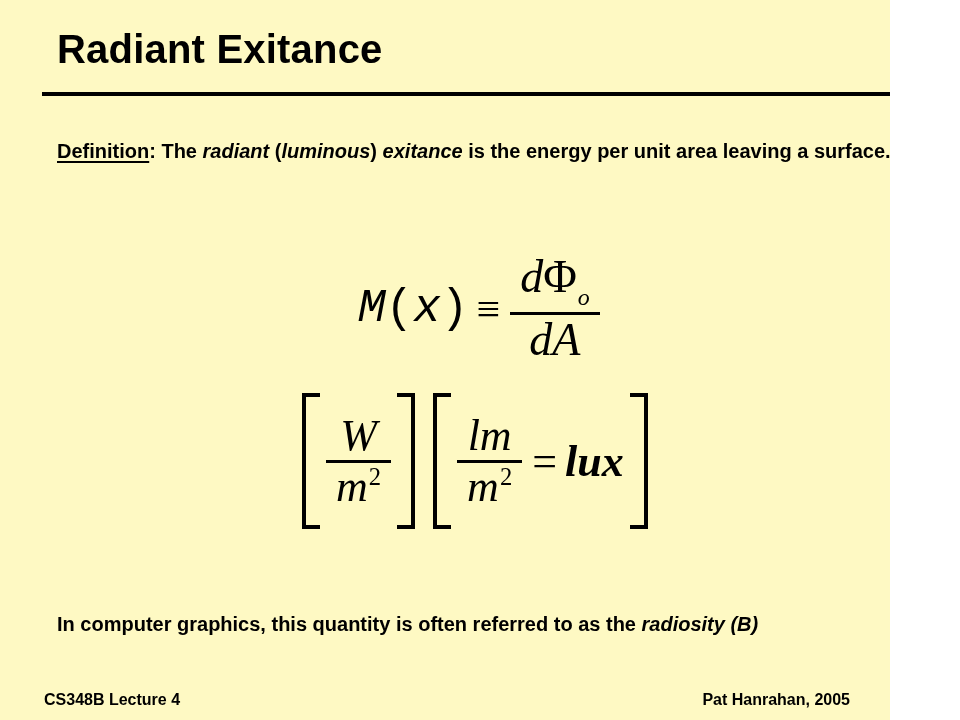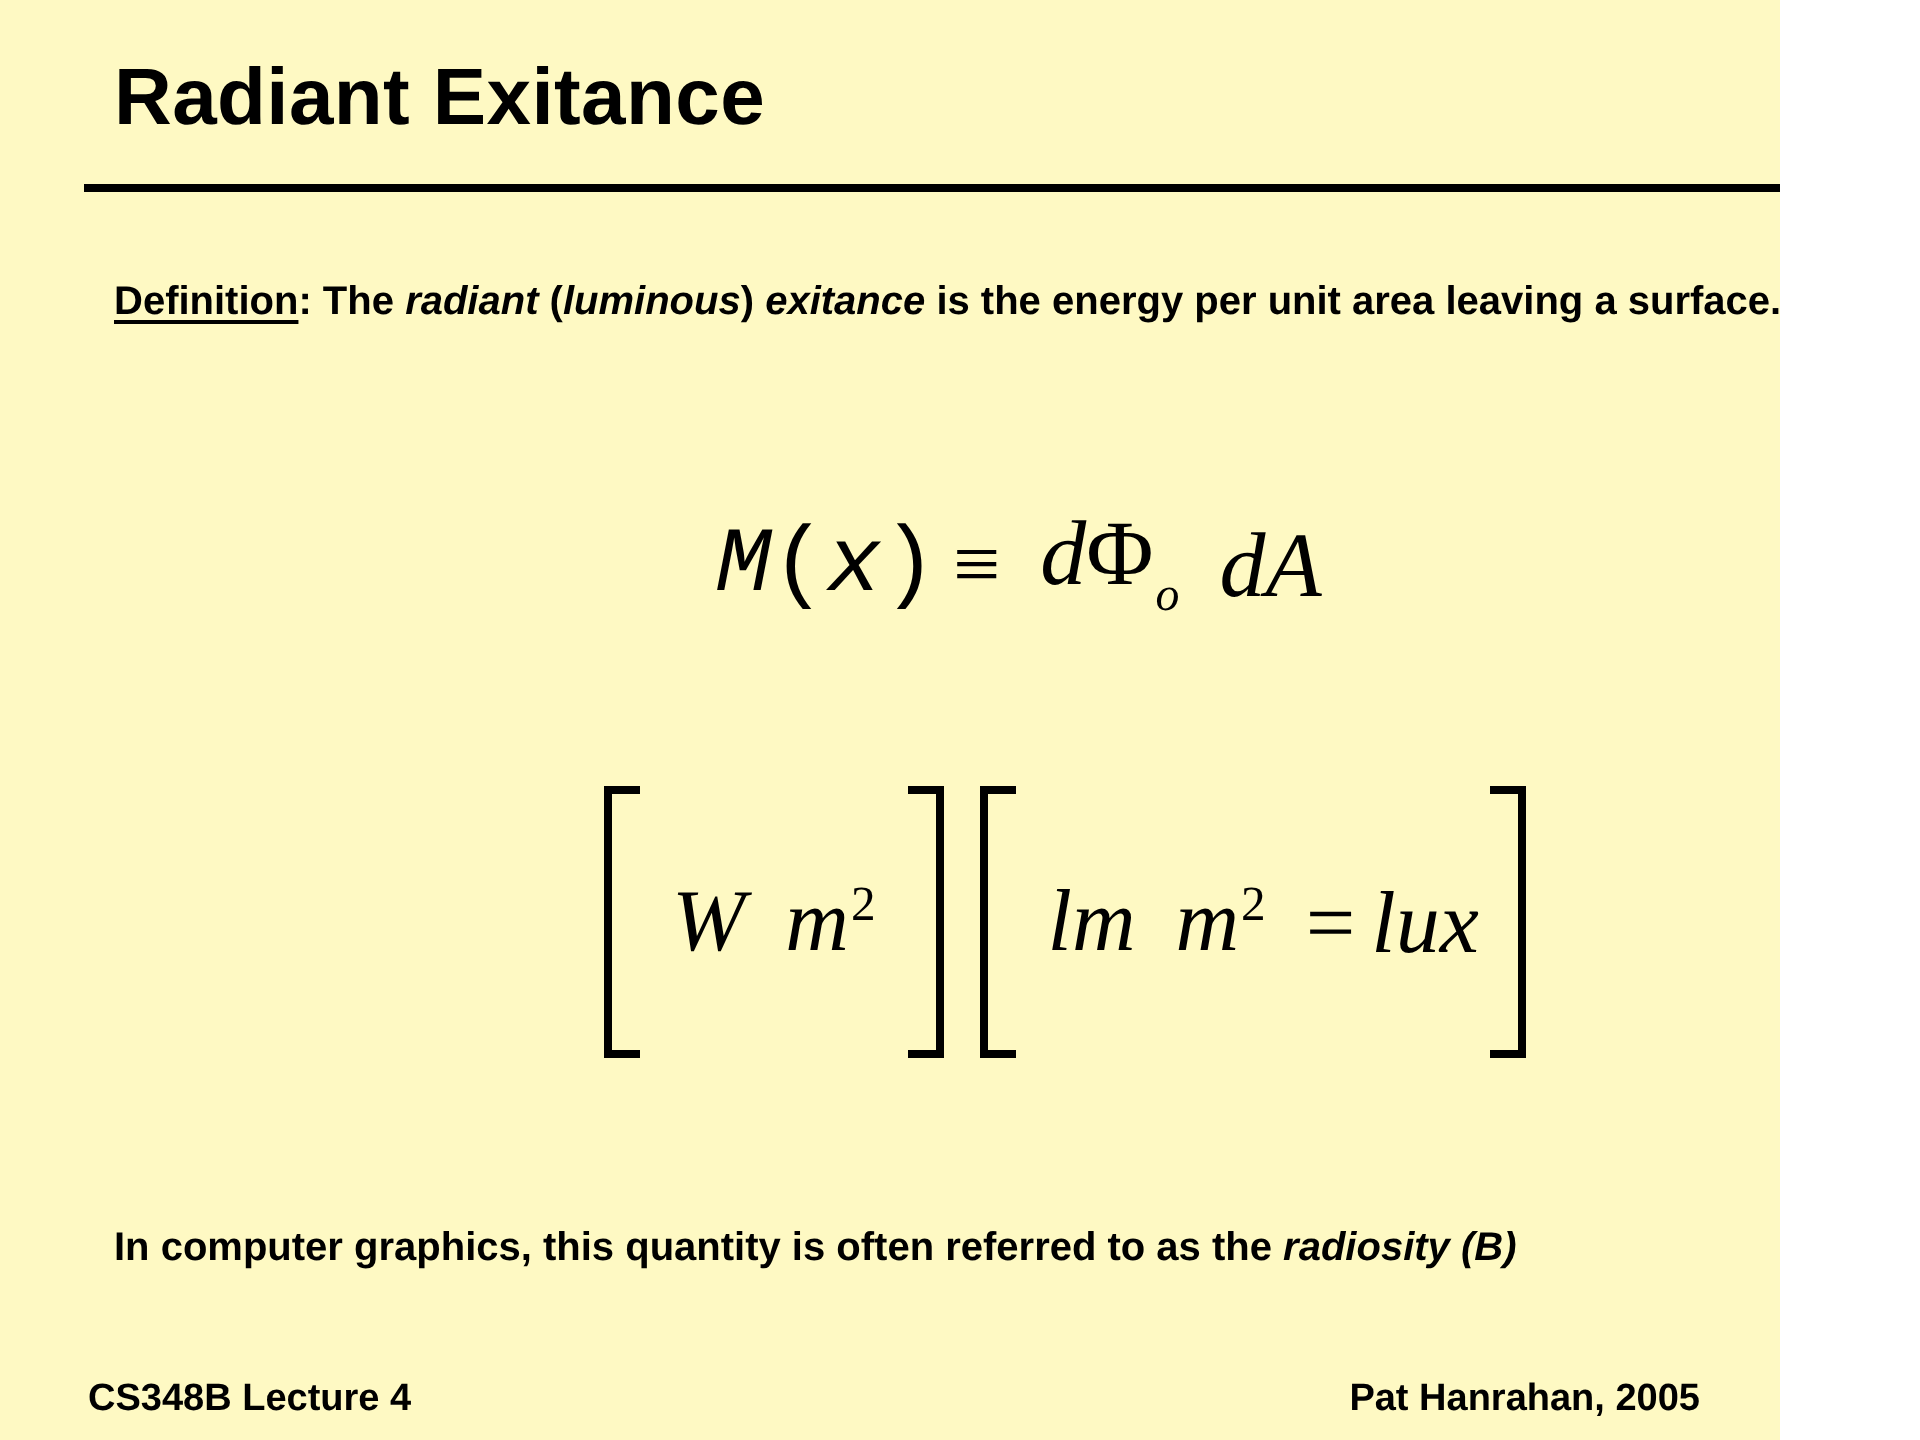"dΦo" .frac { flex-direction: row -> column }
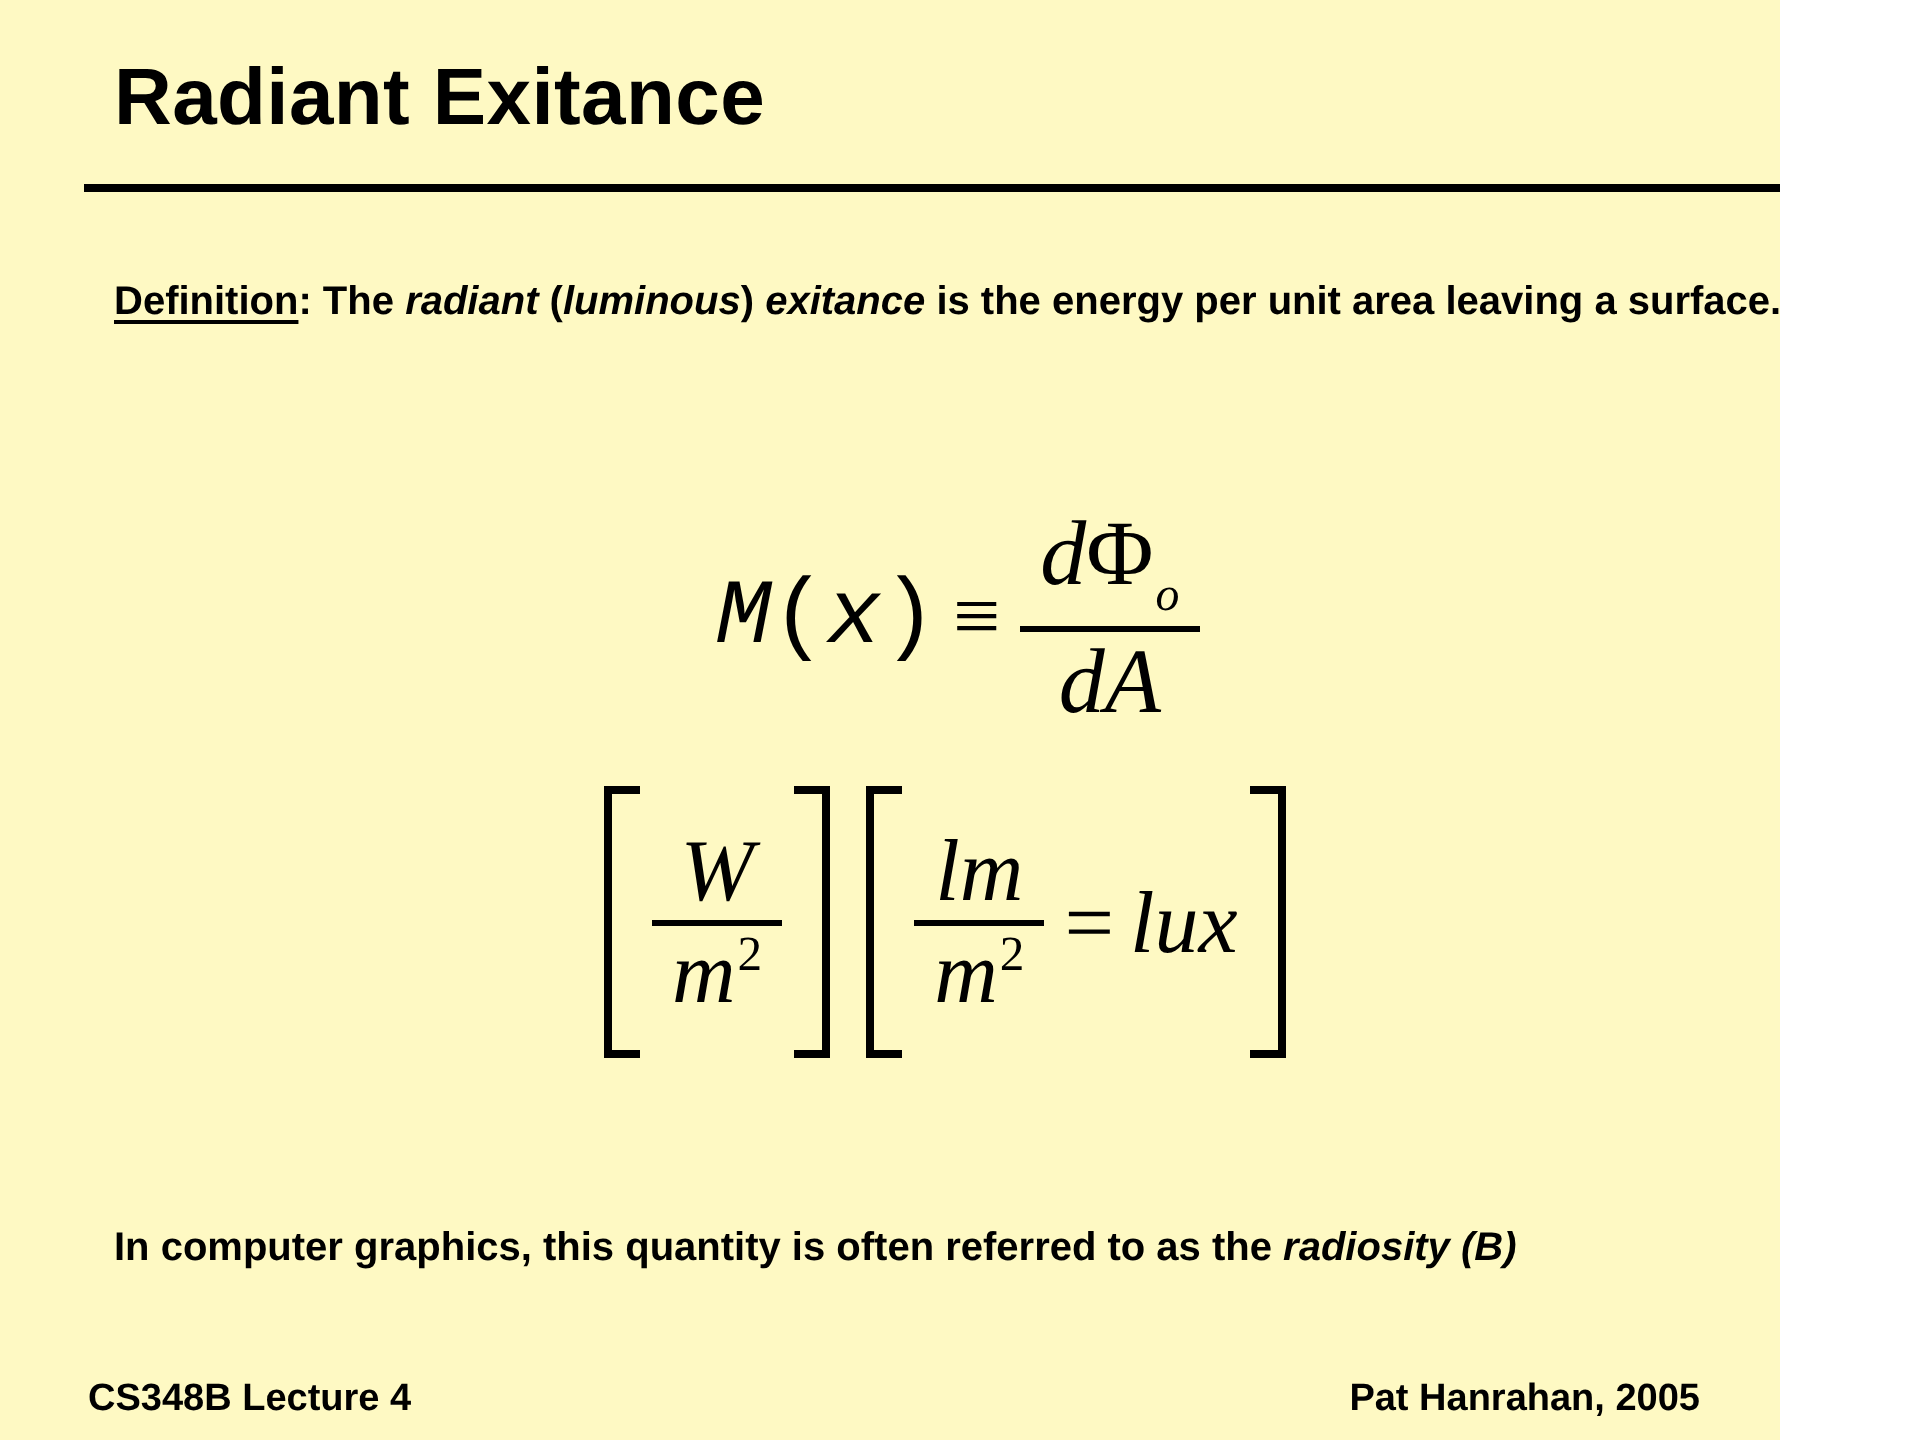"lux" .bracket-body .lux { font-weight: none -> bold }
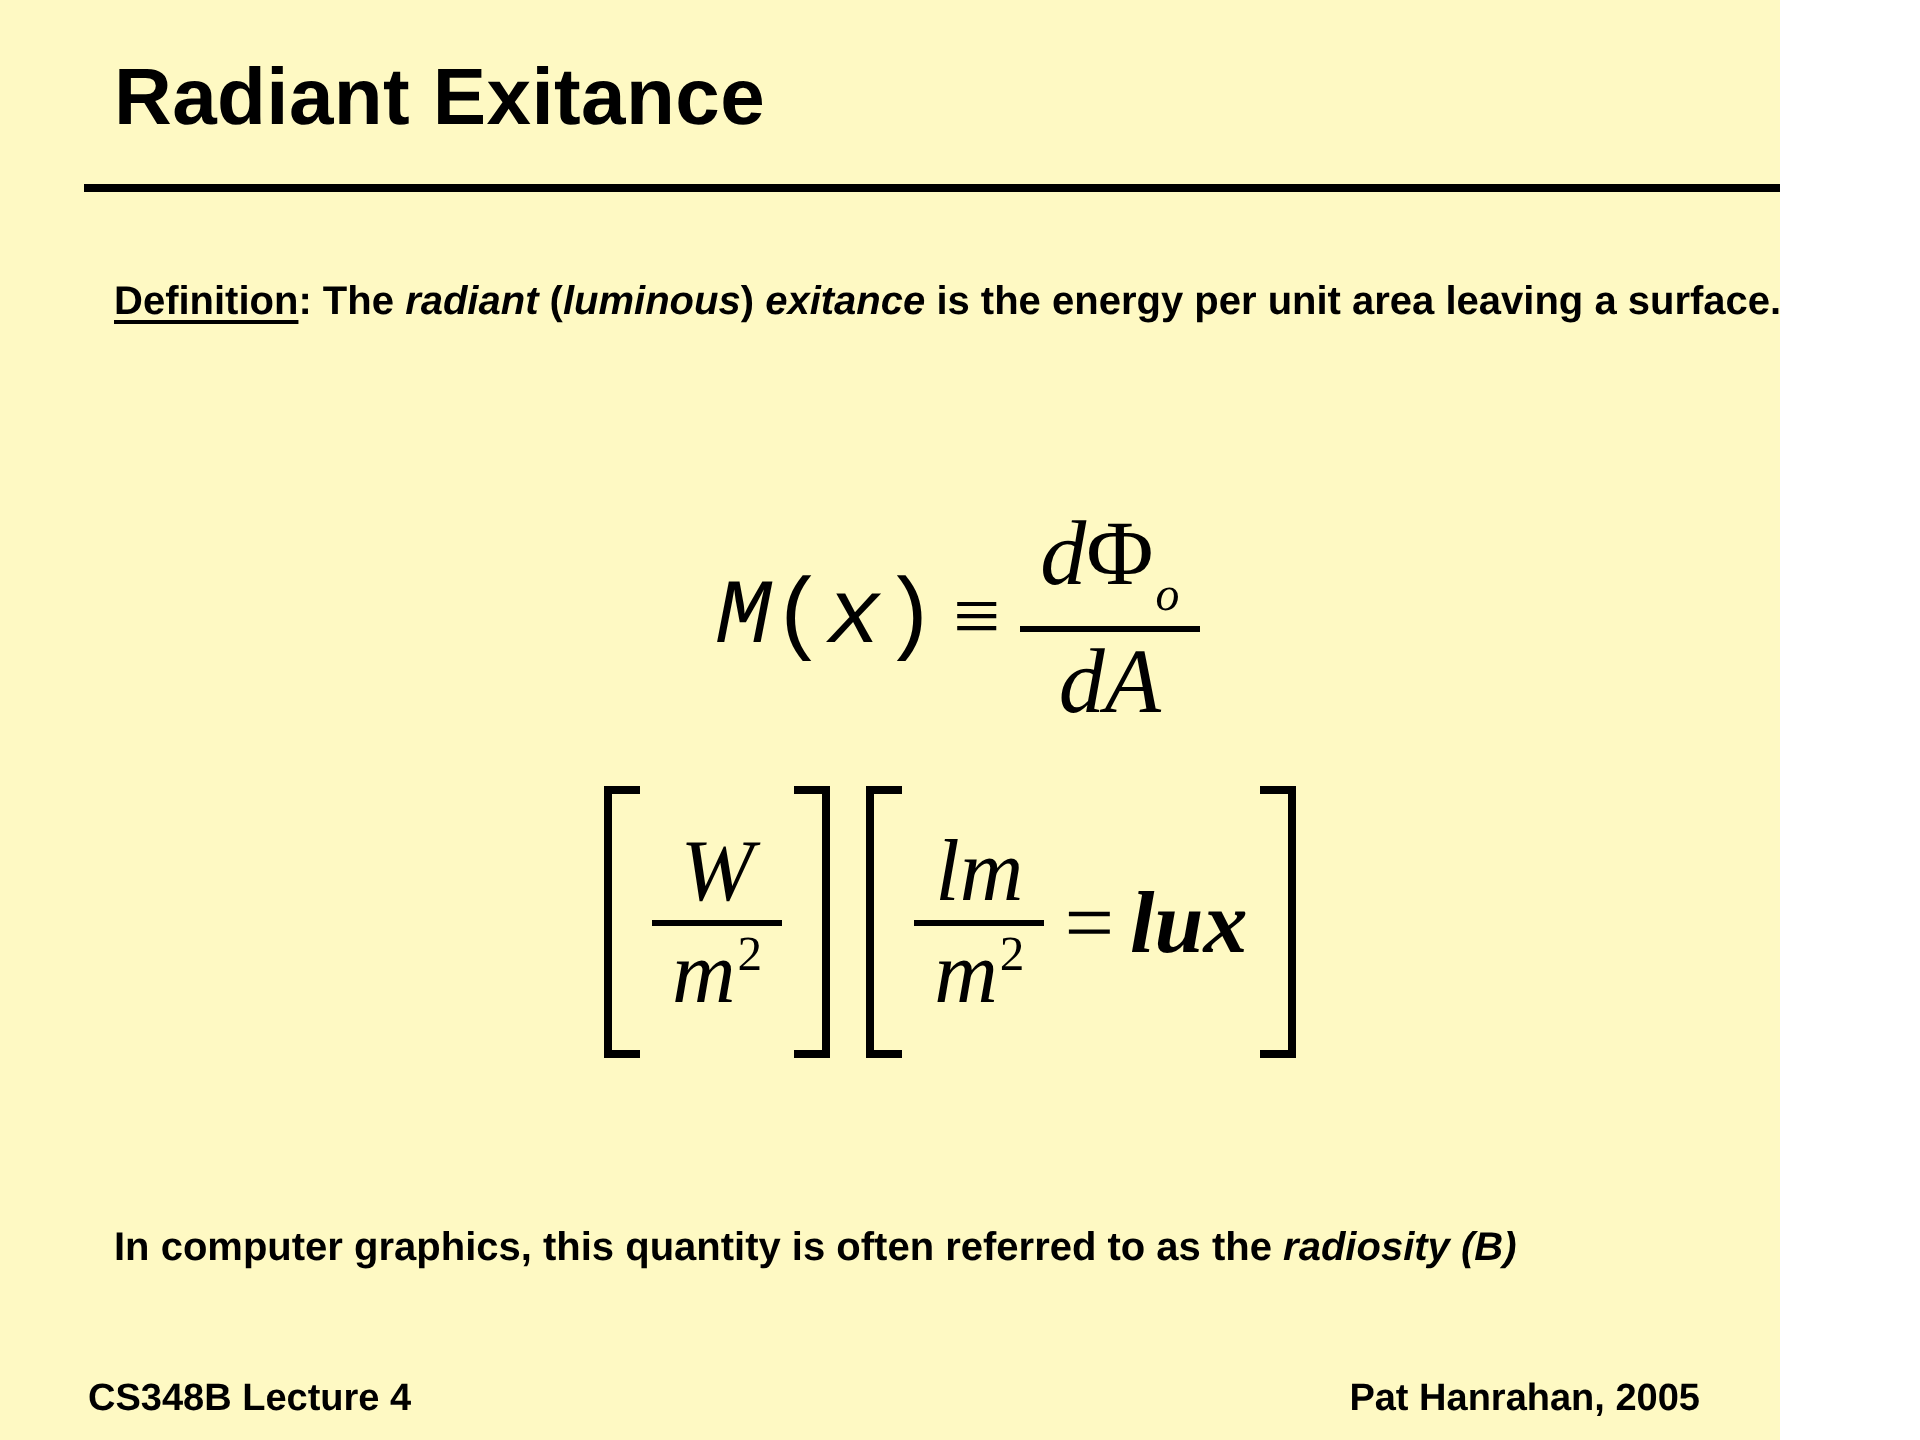"CS348B Lecture 4" .footer-text { font-size: 19px -> 16px }
